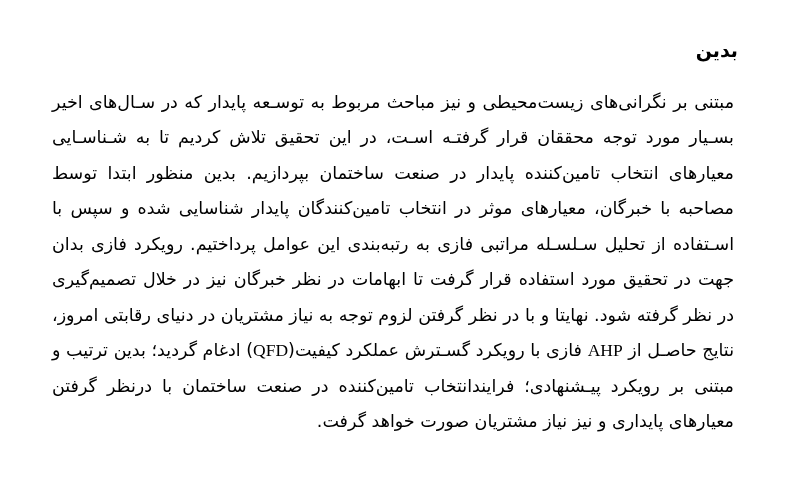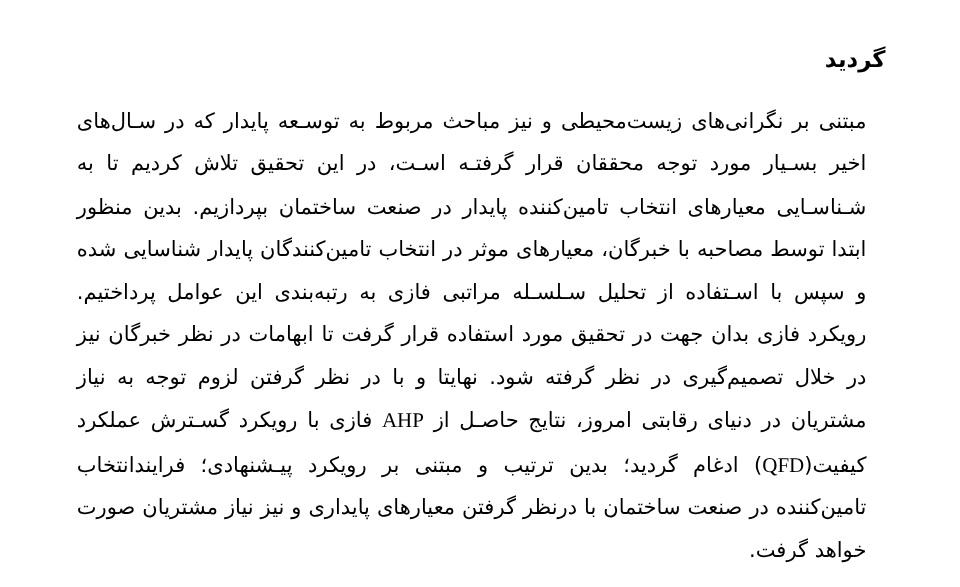"گردید" h1.doc-title { text: گردید -> بدین }
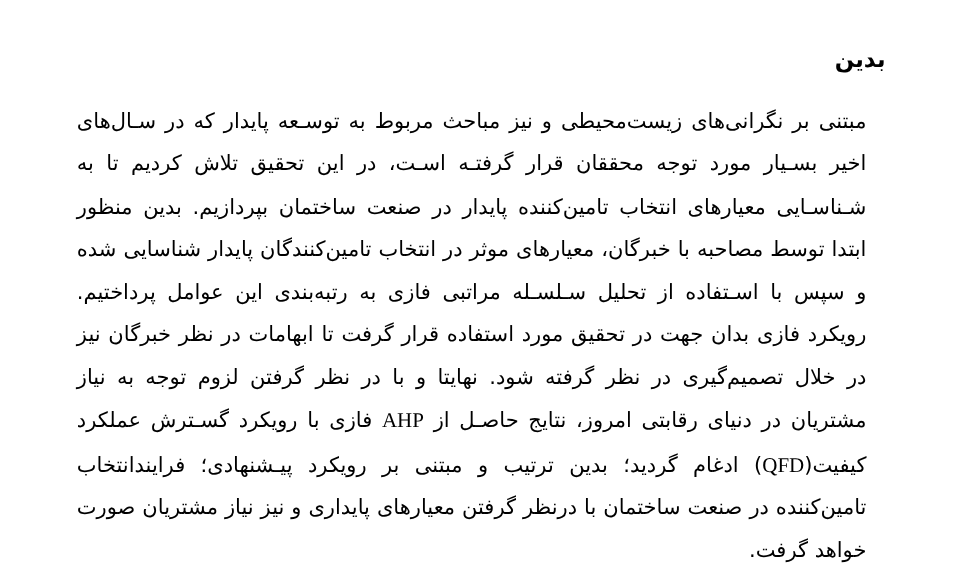"مبتنی بر نگرانی‌های زیست‌محیطی و" .doc-body p { margin: 16px -> 4px }
